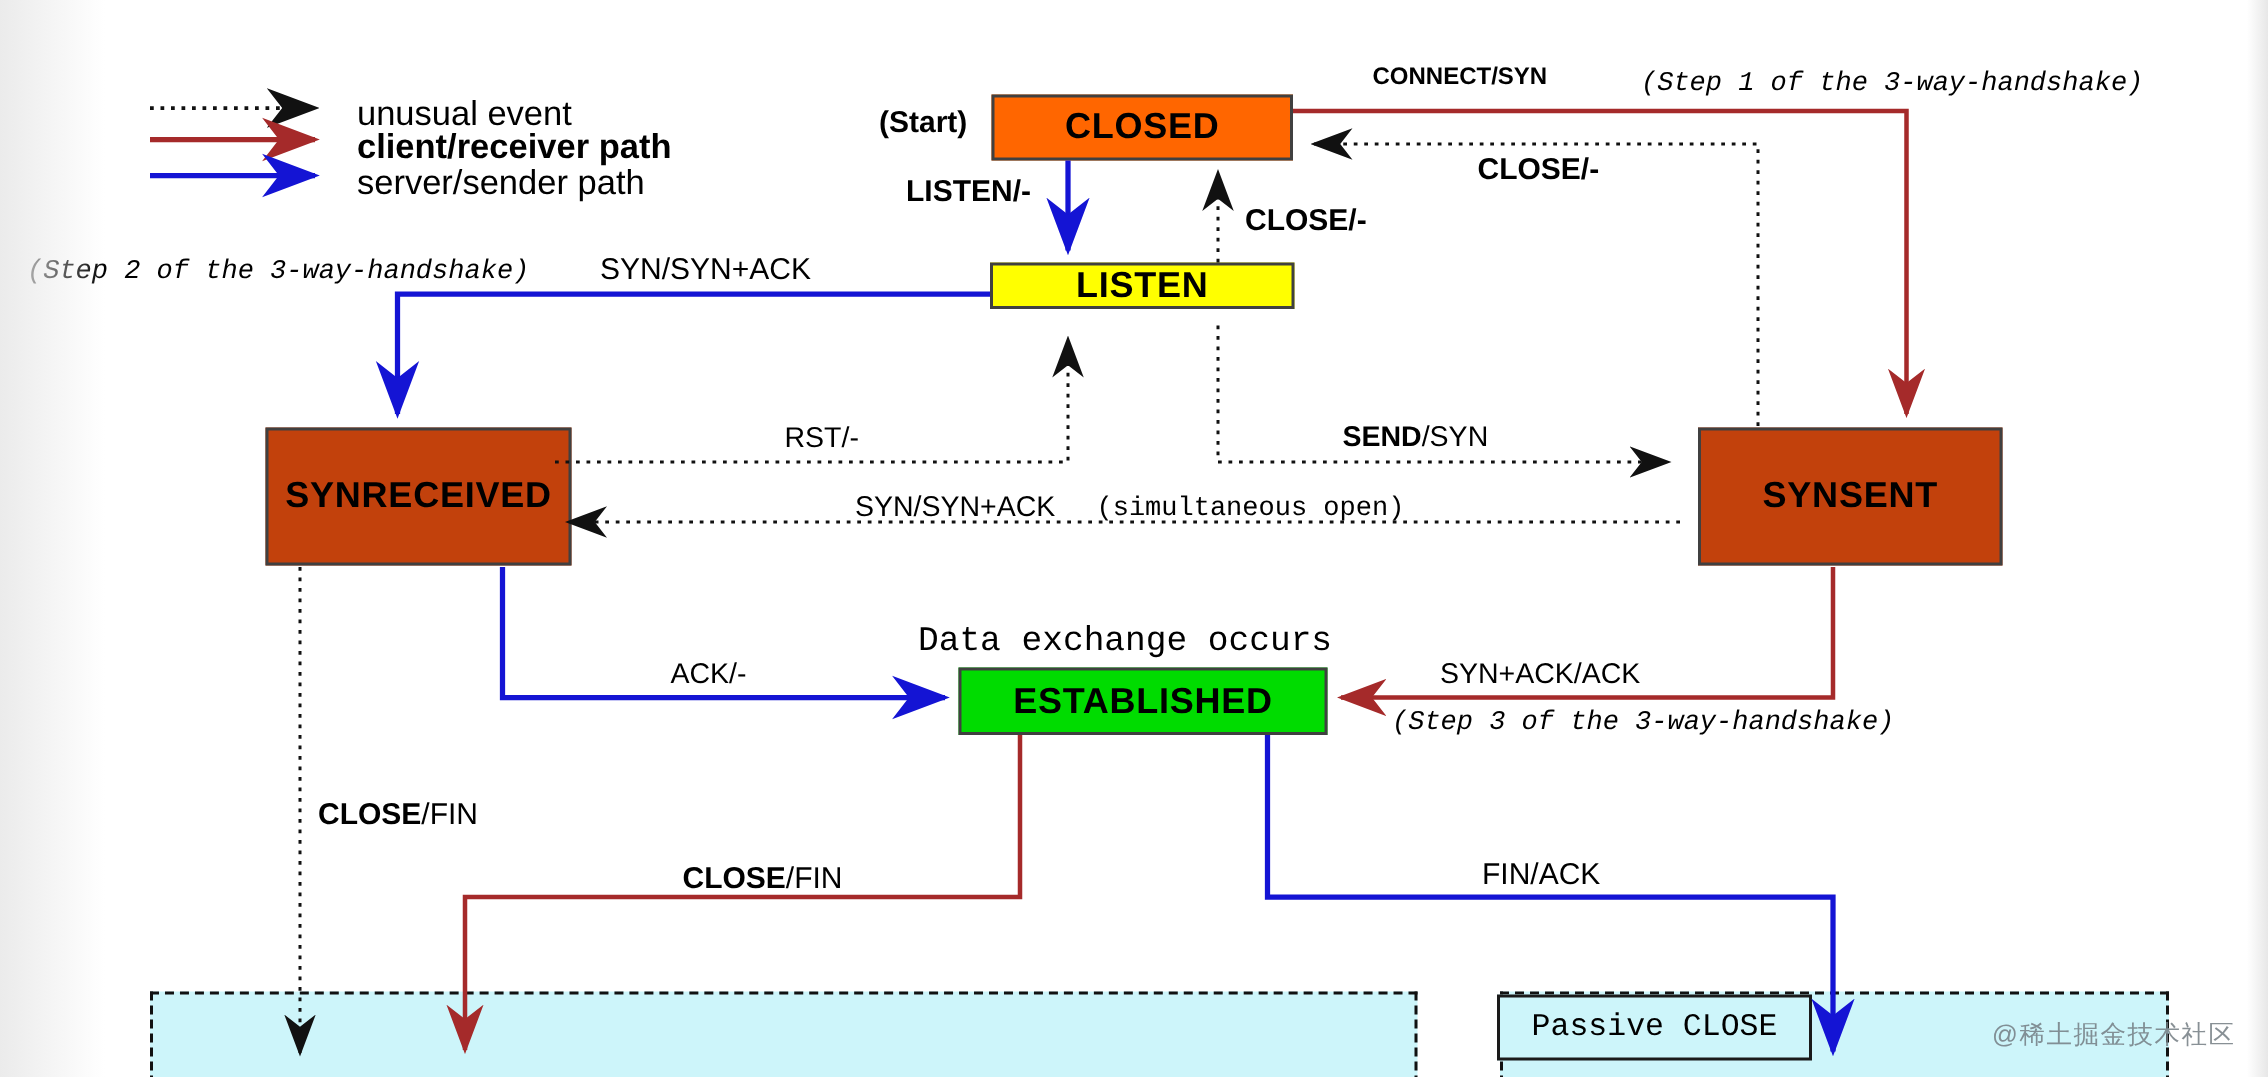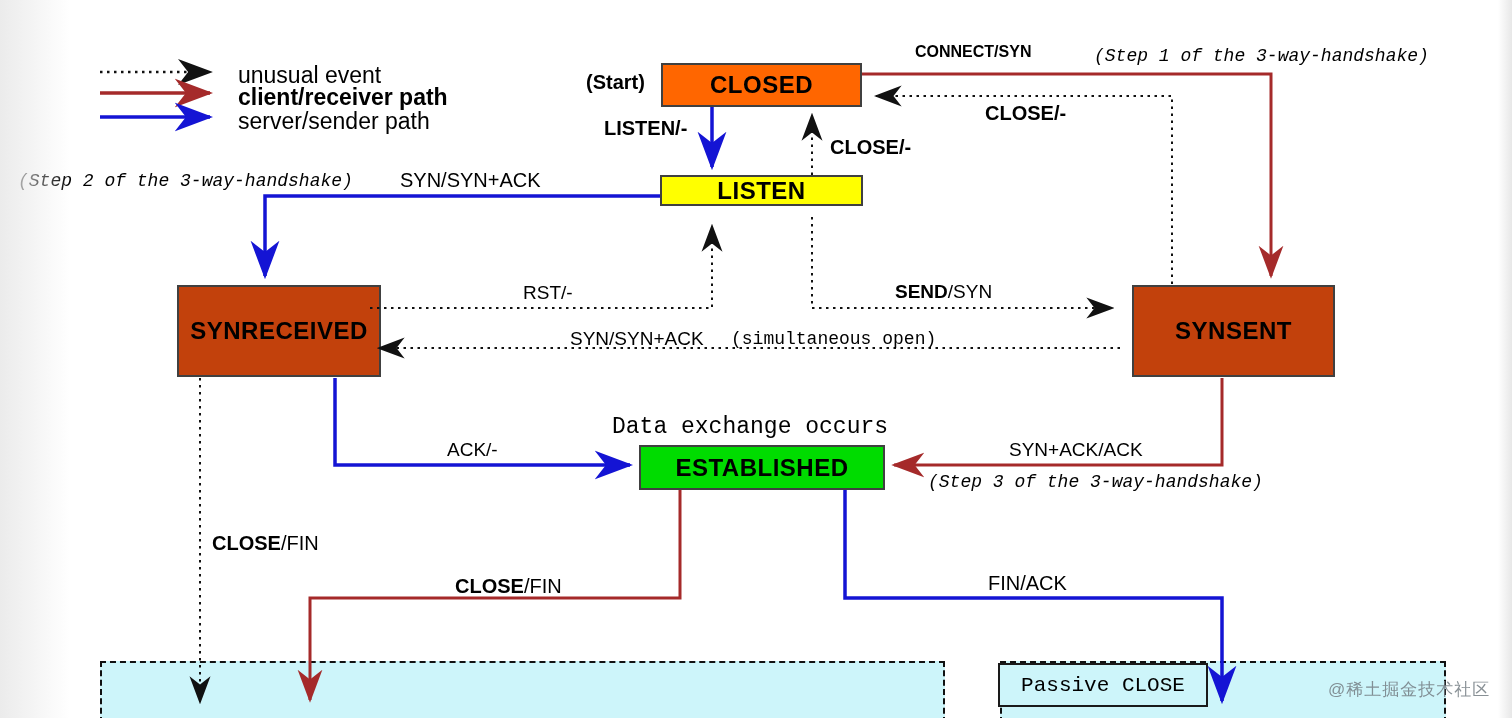"SYN+ACK/ACK" div.lbl { left: 1009px -> 960px }
